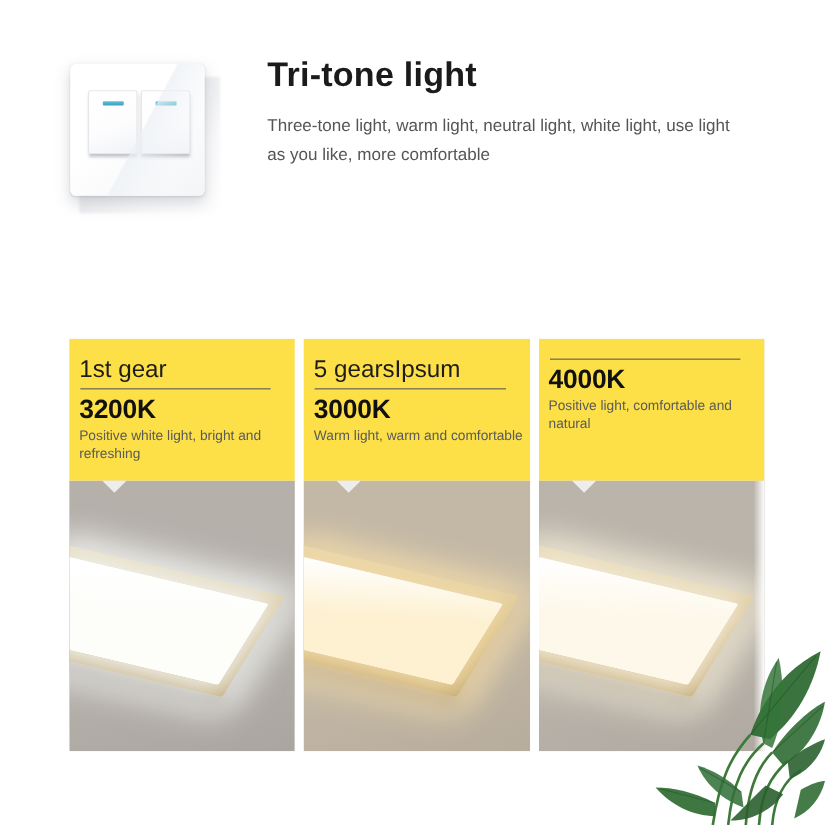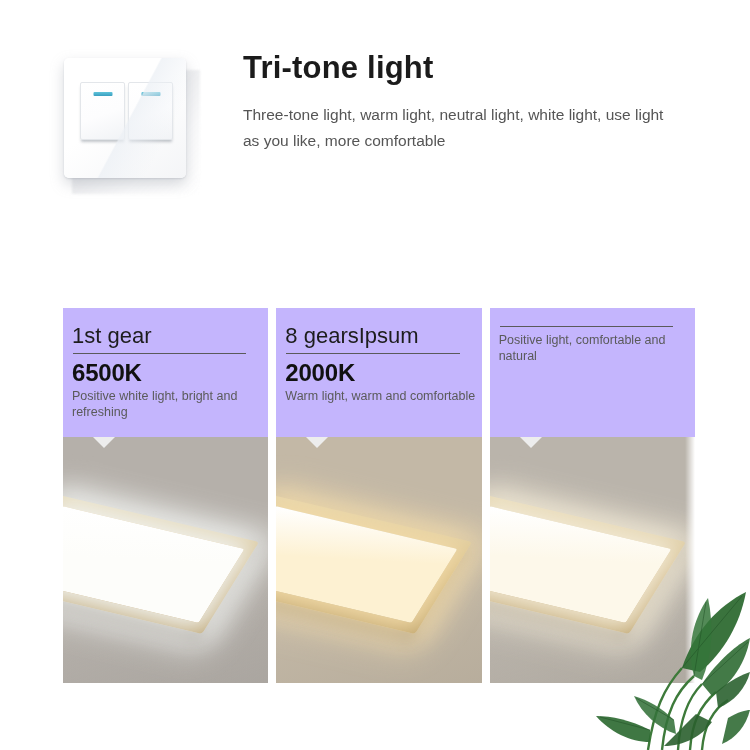"1st gear" .panel-head { background: #c4b5fd -> #fde047 }
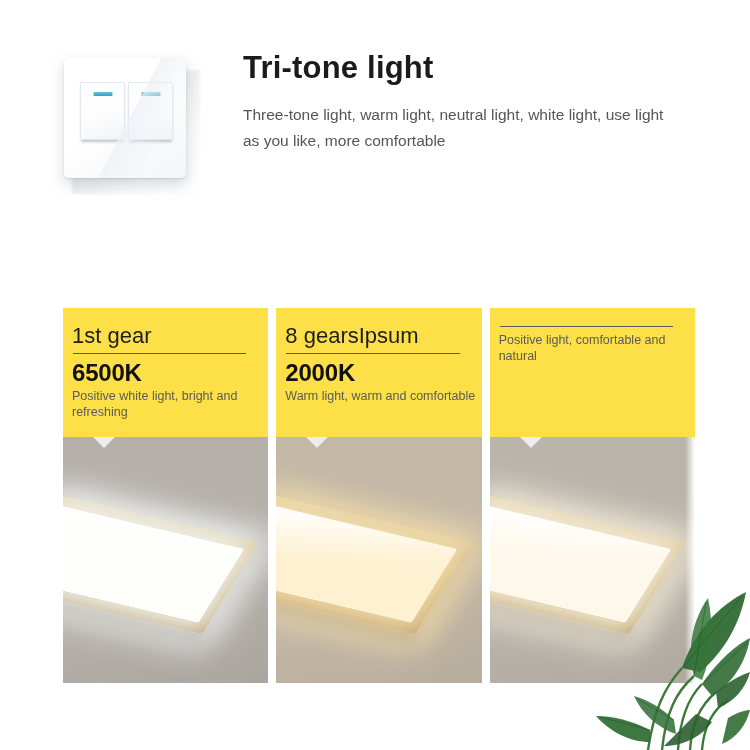"8 gearsIpsum" div.gear { text: 8 -> 5 }
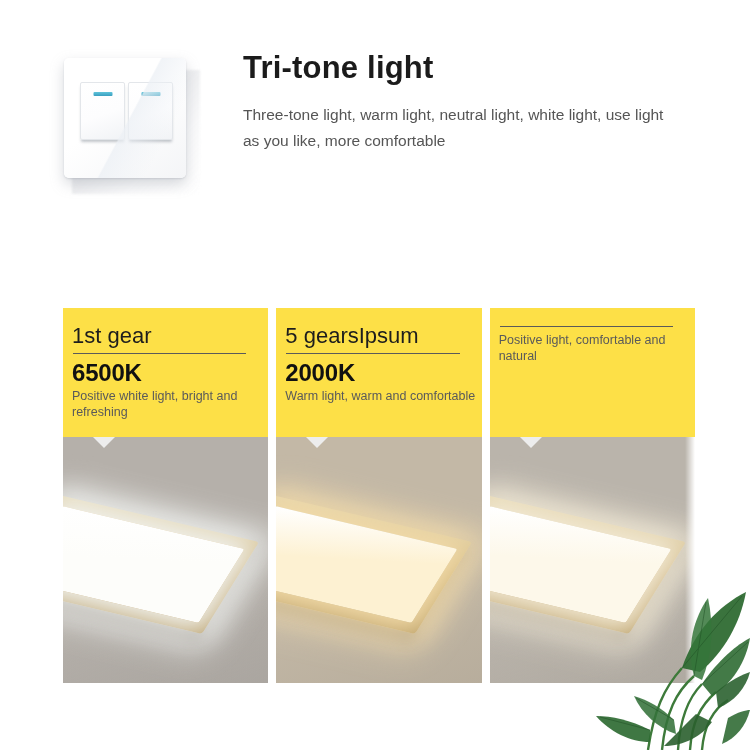"4000K" div.kelvin { html: none -> <div>4000K</div> }
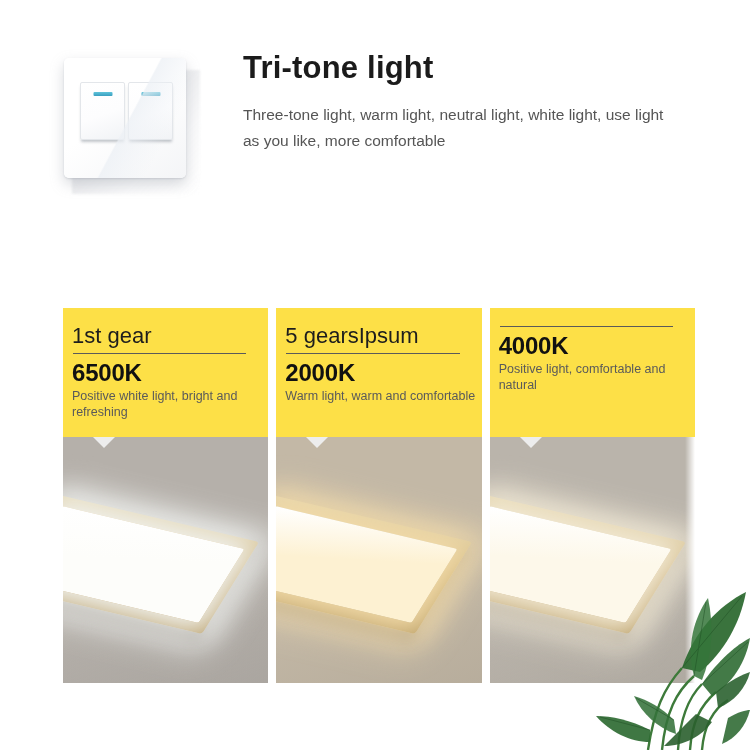"6500K" div.kelvin { text: 6500K -> 3200K }
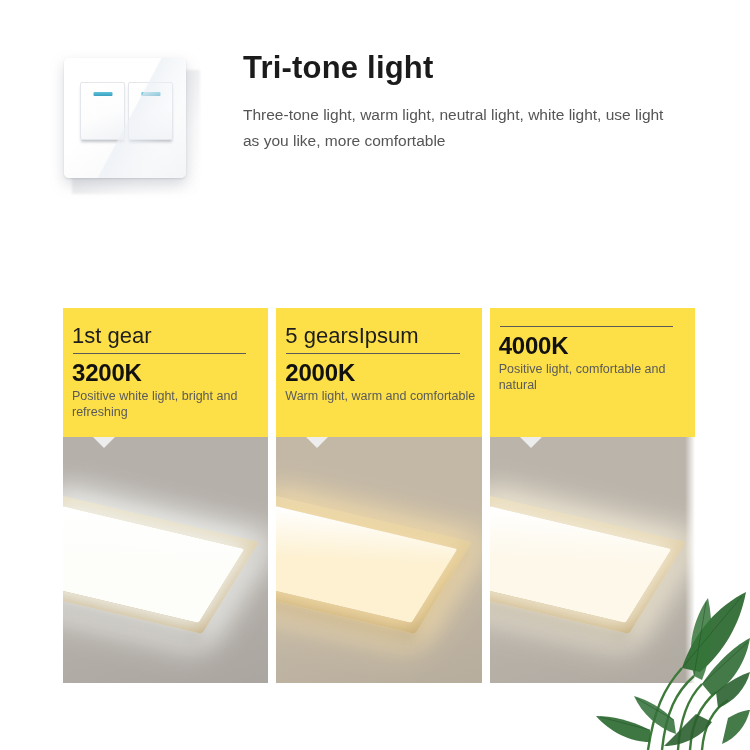"2000K" div.kelvin { text: 2000K -> 3000K }
